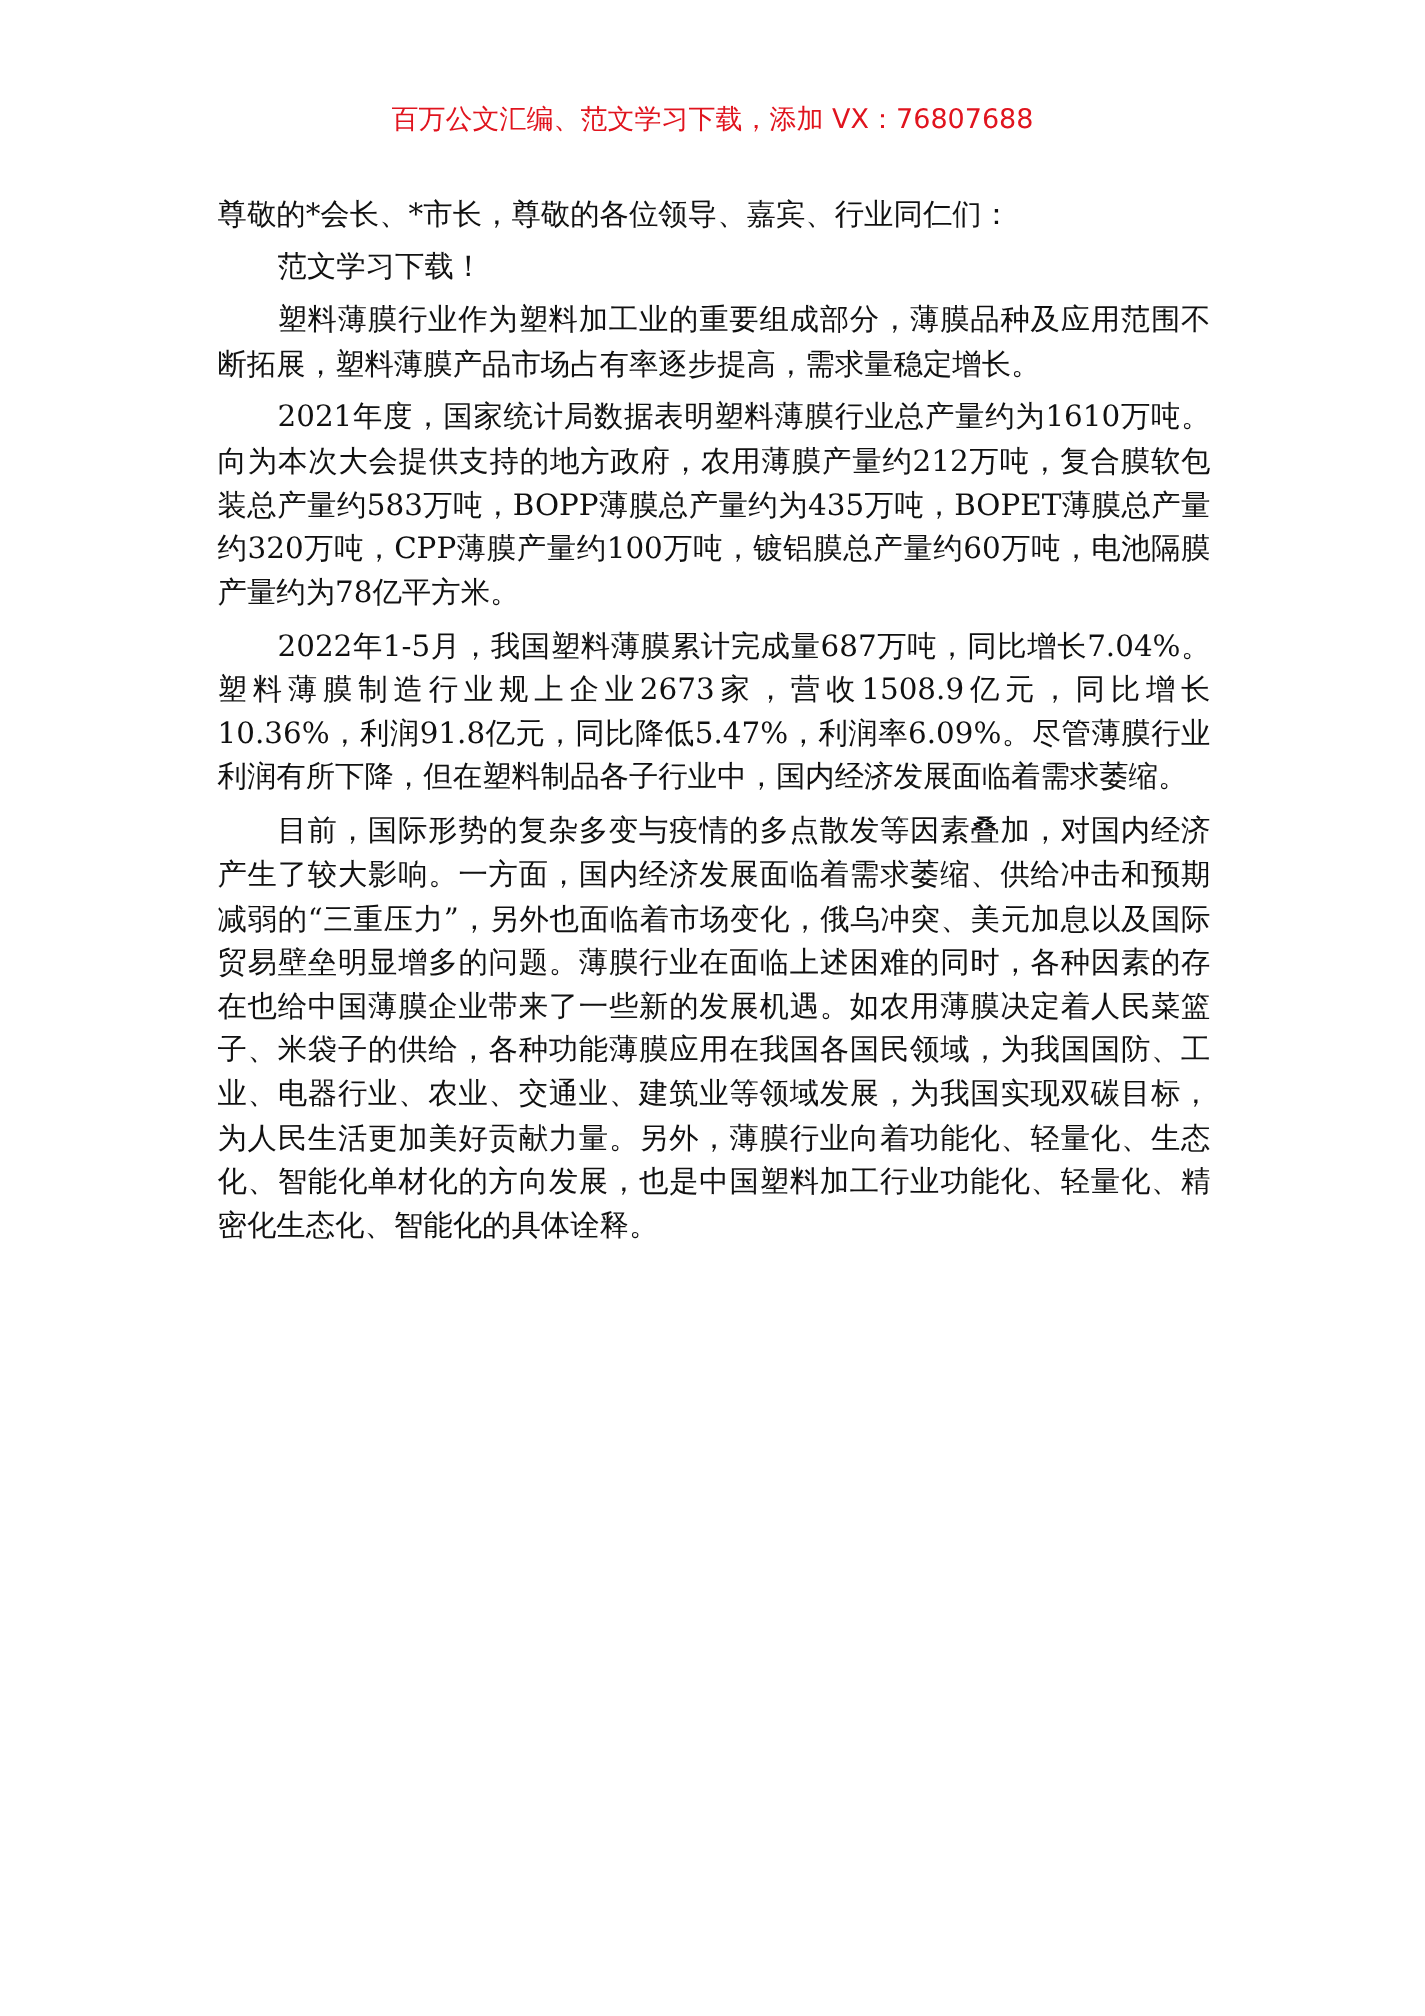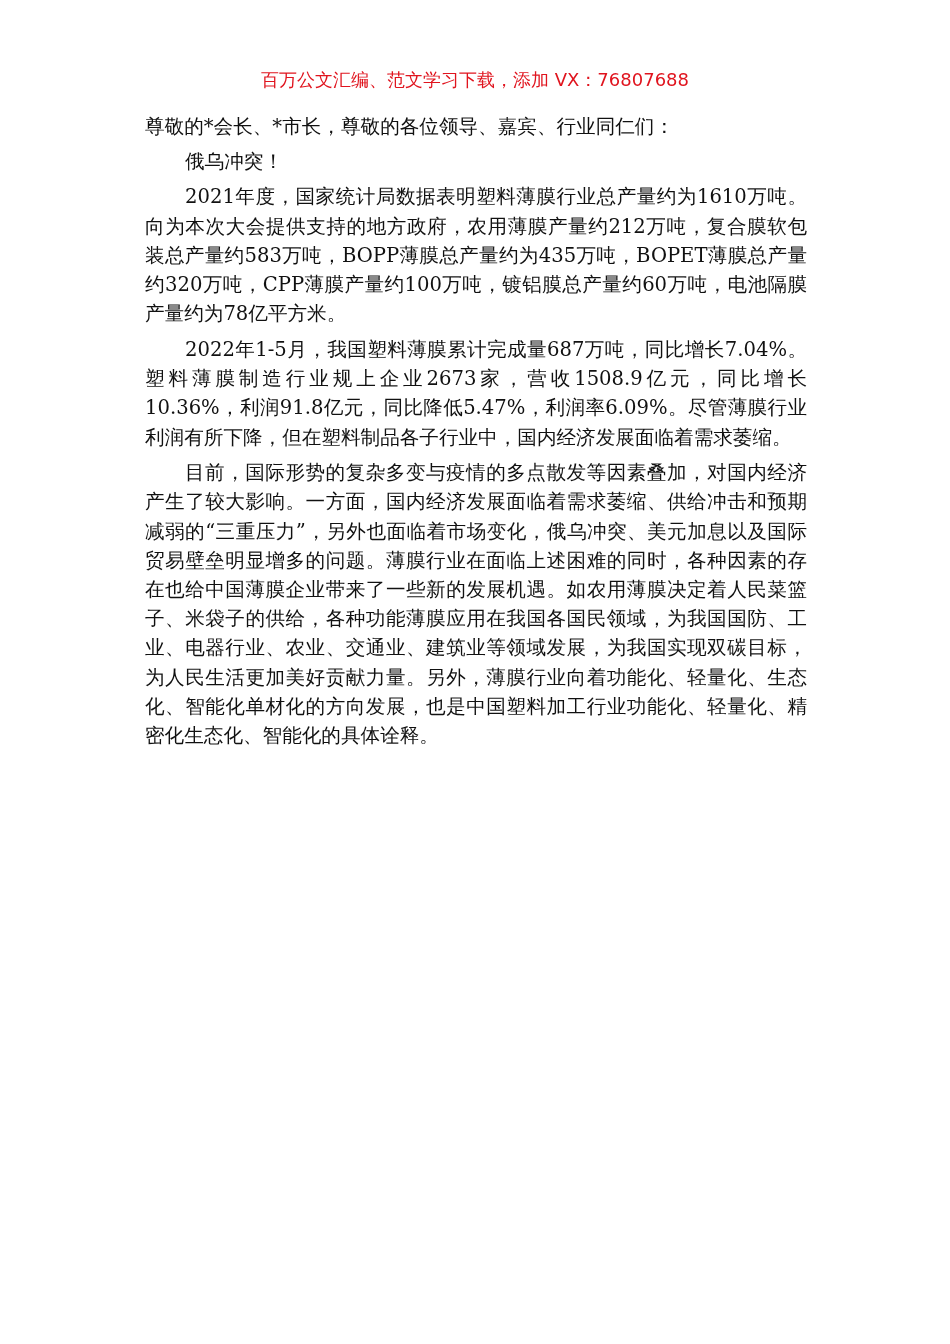"尊敬的*会长、*市长，尊敬的各位领导、嘉宾、行业同仁们：" .body { top: 112px -> 128px }
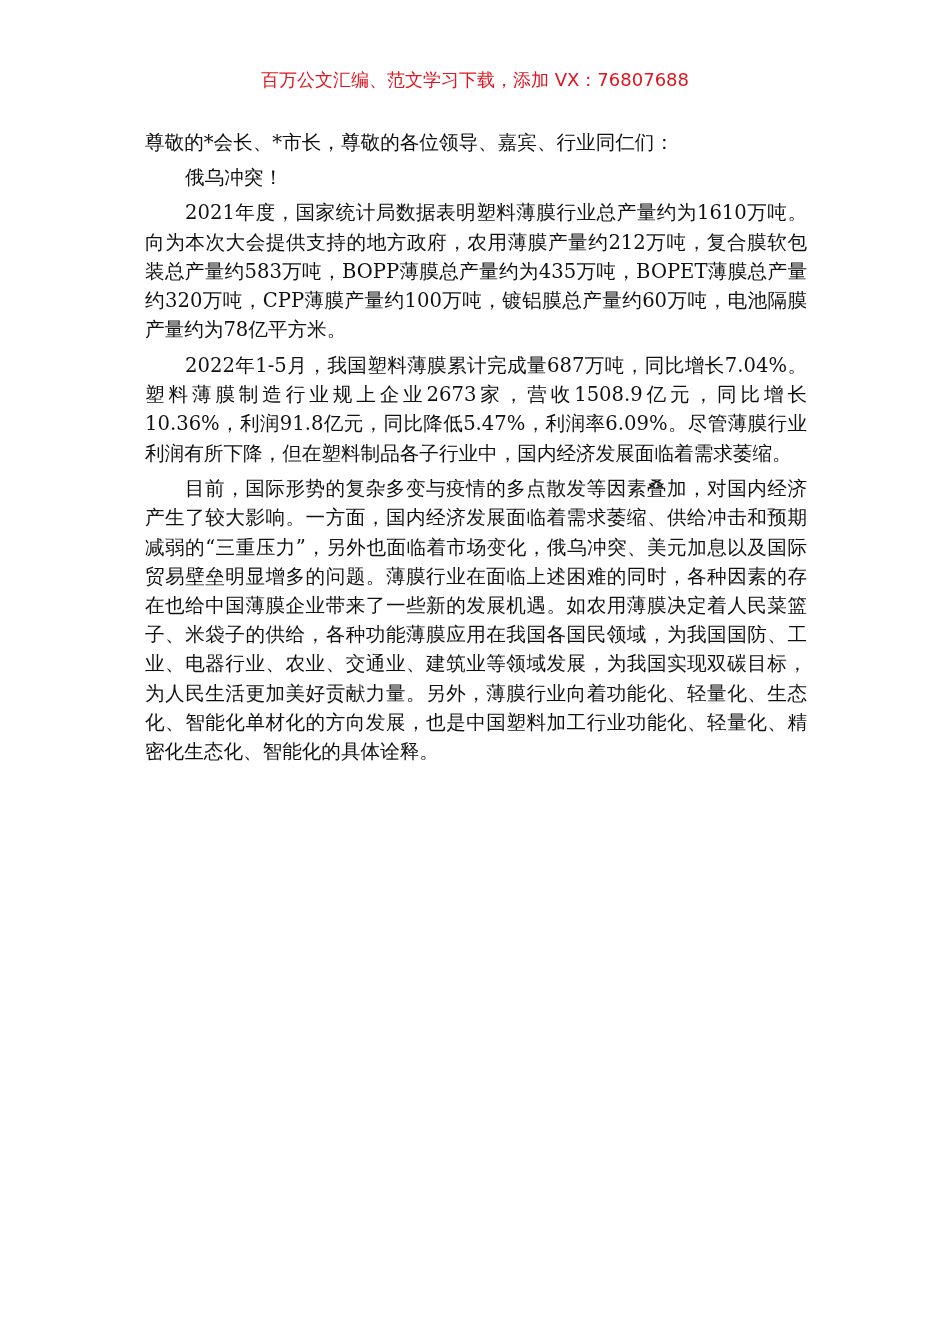"俄乌冲突！" p.indent { text: 俄乌冲突 -> 范文学习下载 }
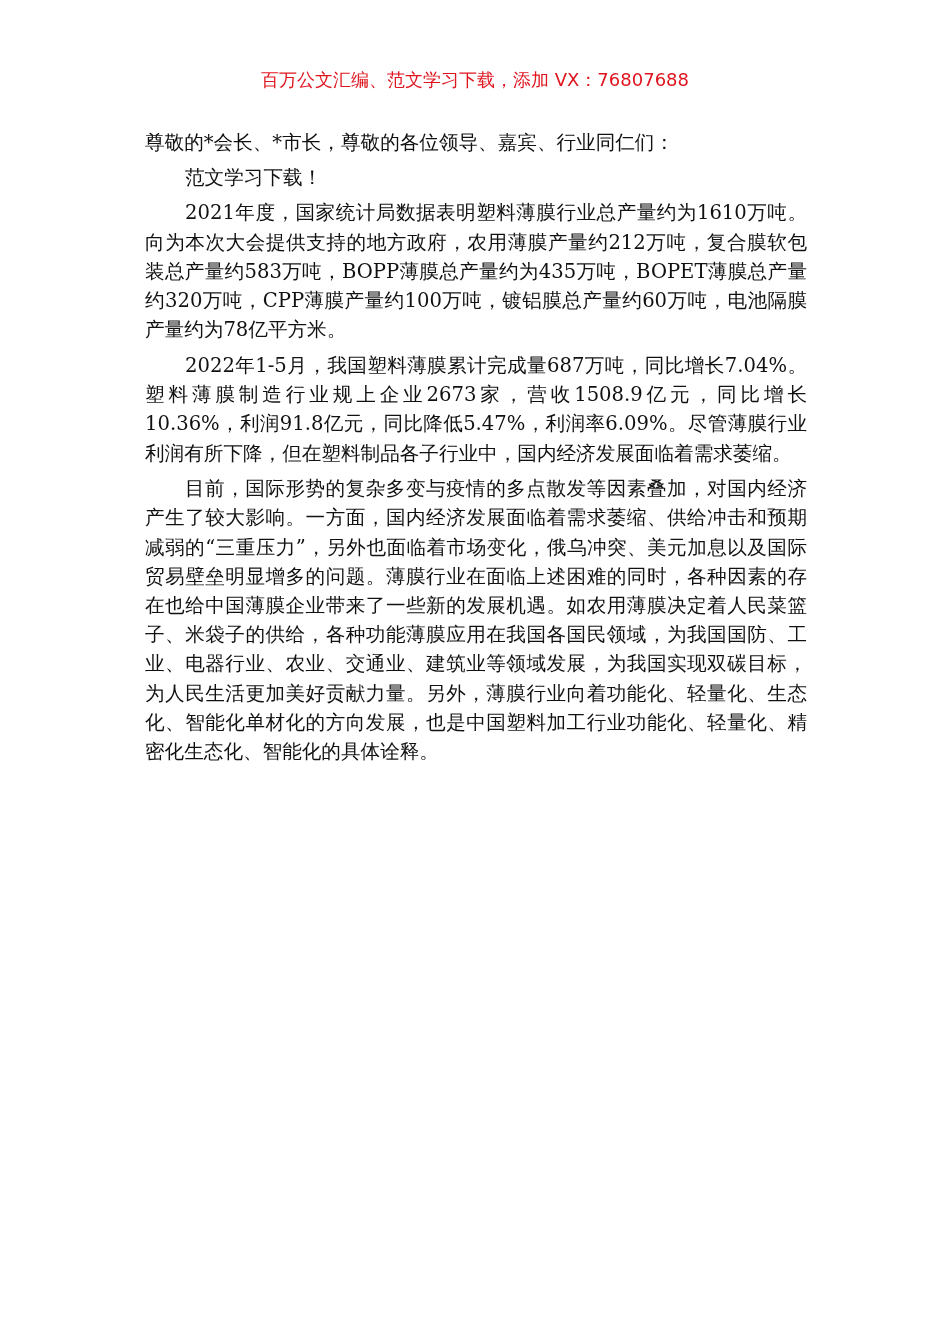"塑料薄膜行业作为塑料加工业的重要组成部分，薄膜品种及应用范围不断拓展，塑料薄膜产" p.indent { html: none -> <p>塑料薄膜行业作为塑料加工业的重要组成部分，薄膜品种及应用范围不断拓展，塑料薄膜产品市场占有率逐步提高，需求量稳定增长。</p> }
